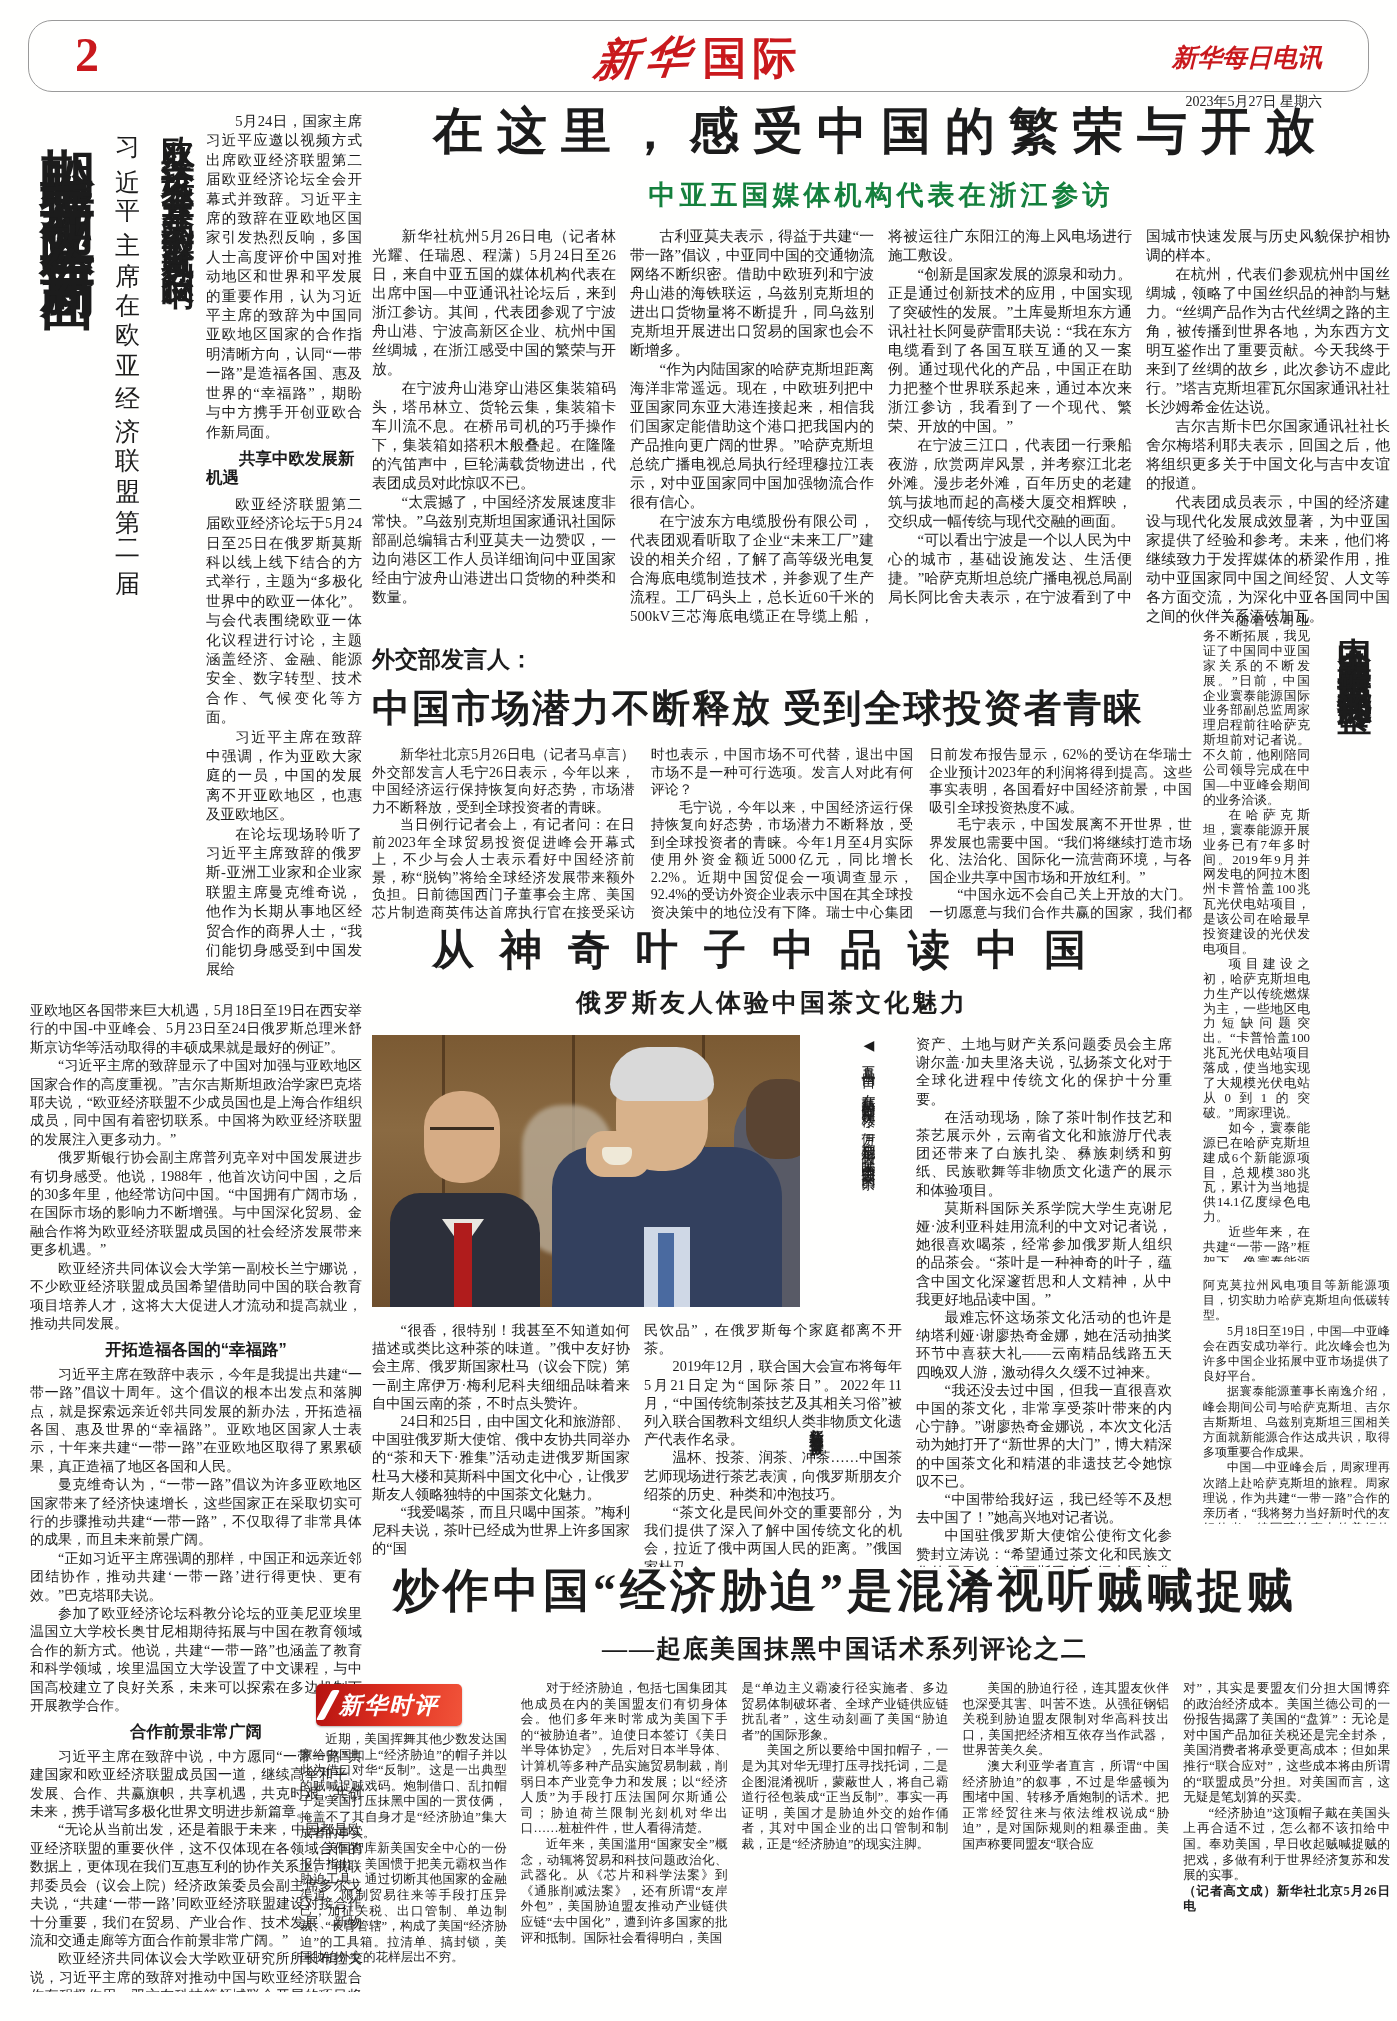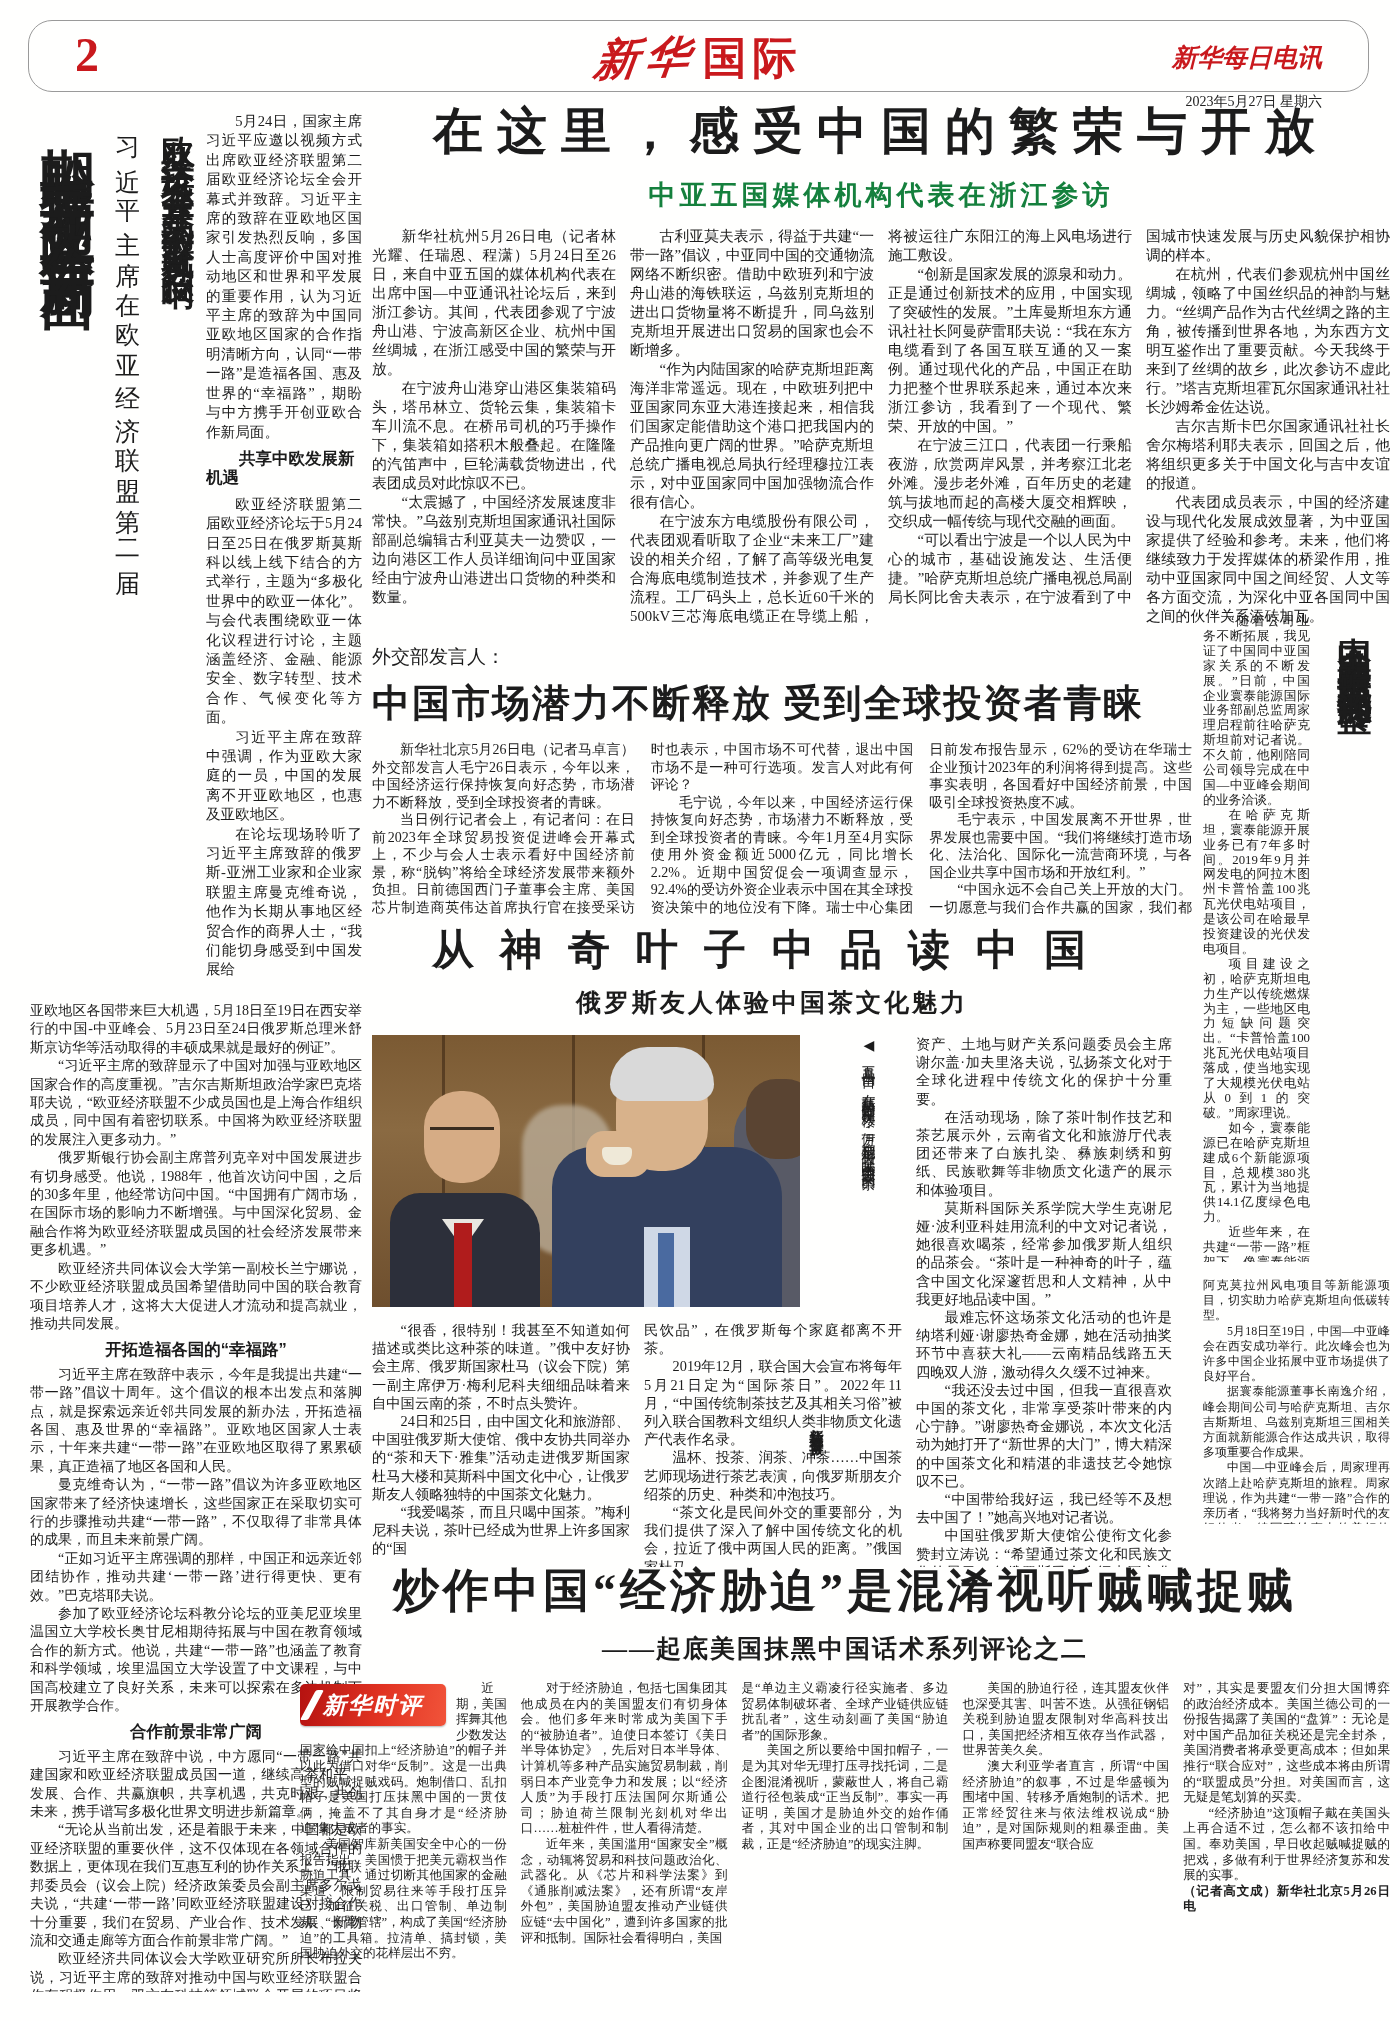"外交部发言人：" .art2 .kicker { font-size: 19px -> 23px; font-weight: normal -> bold }
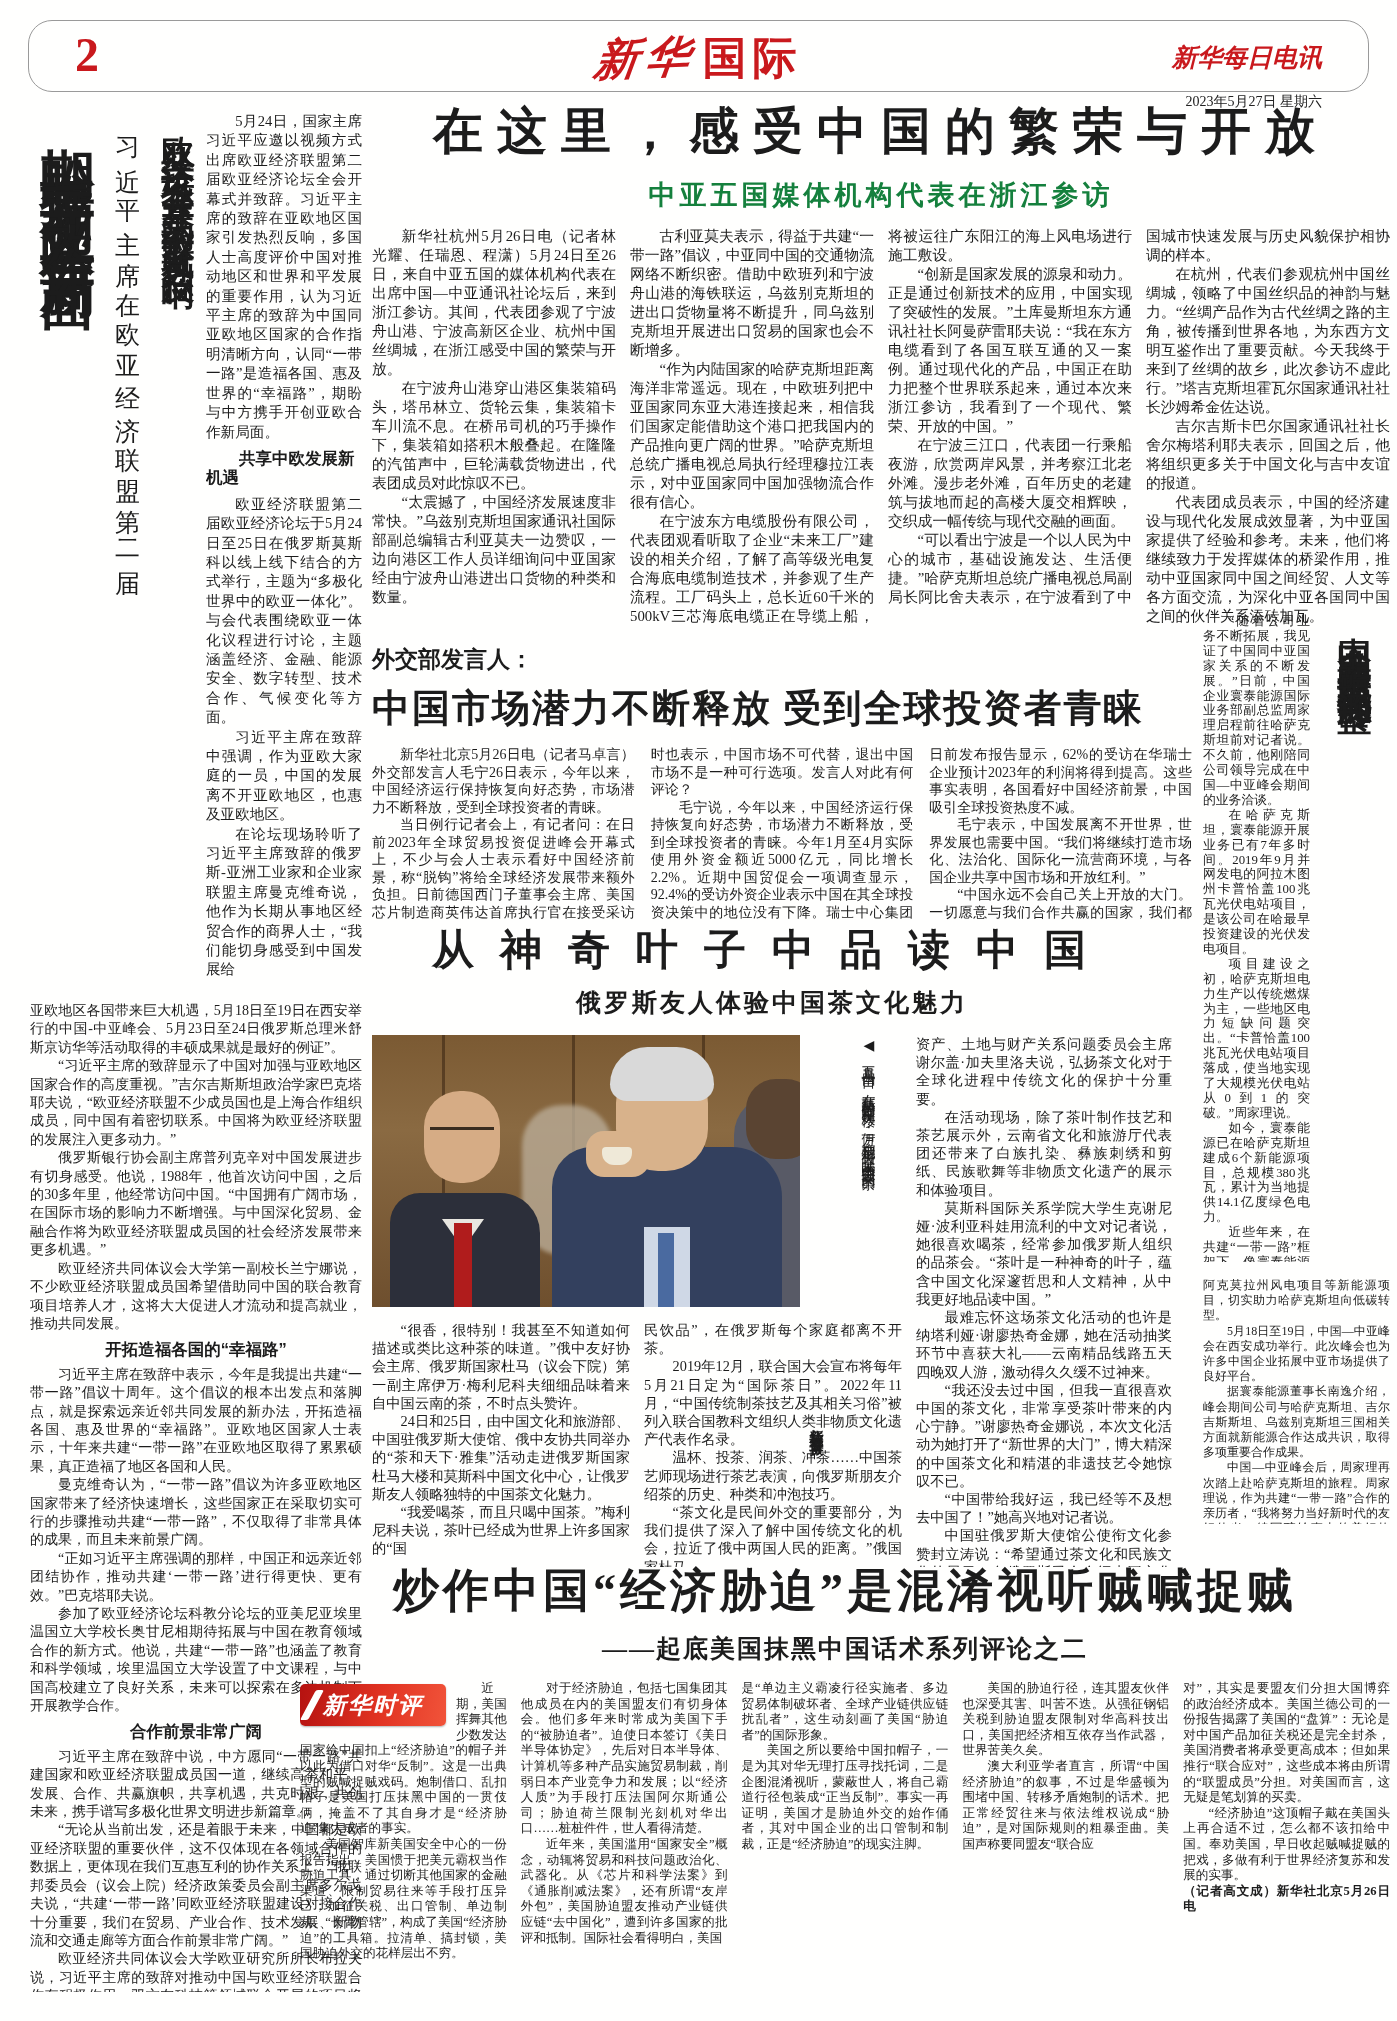"新华时评" .badge { margin: 3px 10px 6px 0 -> 3px 10px 6px 16px }
